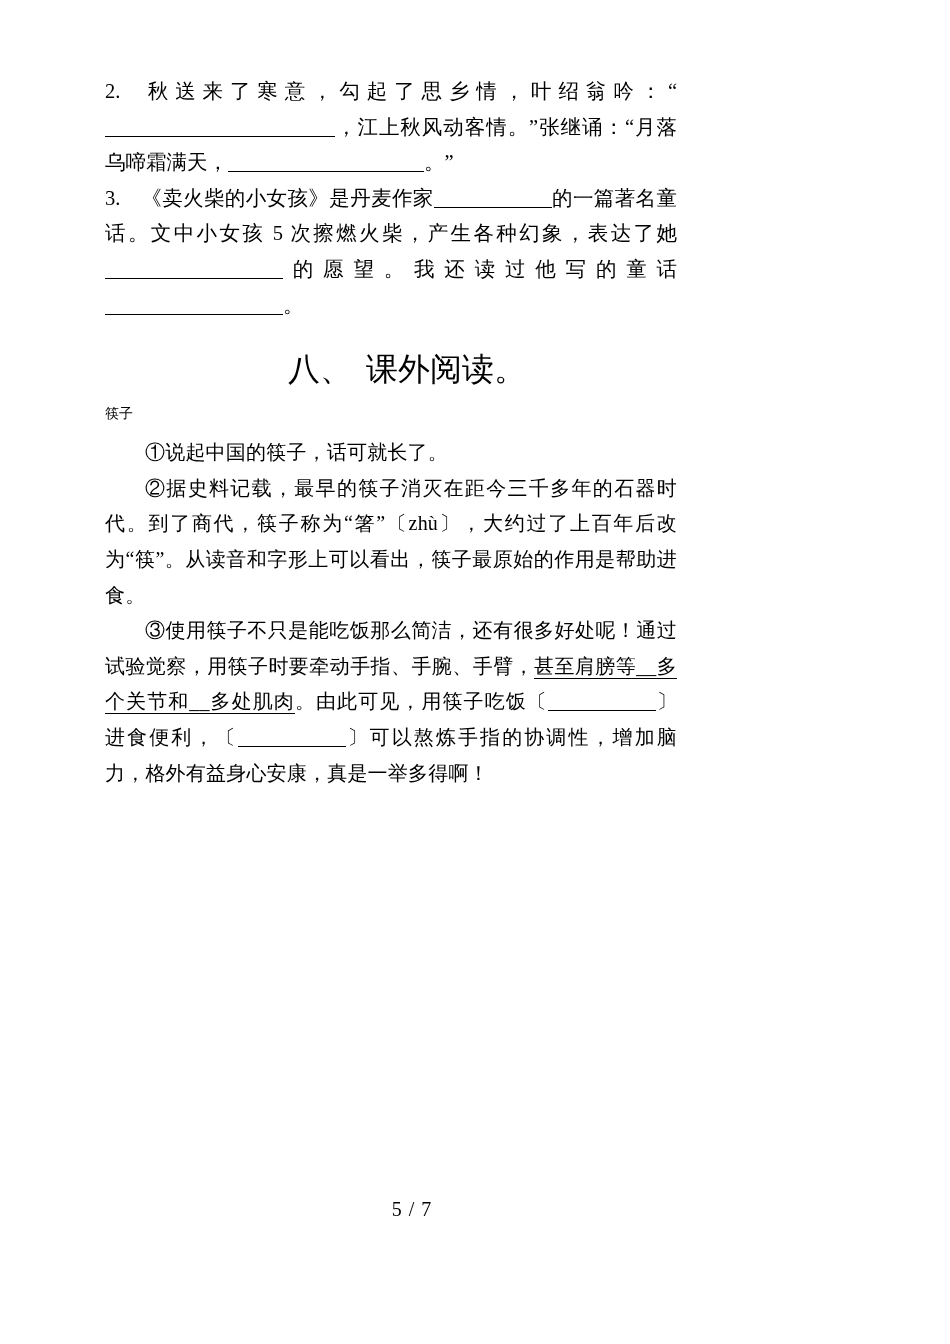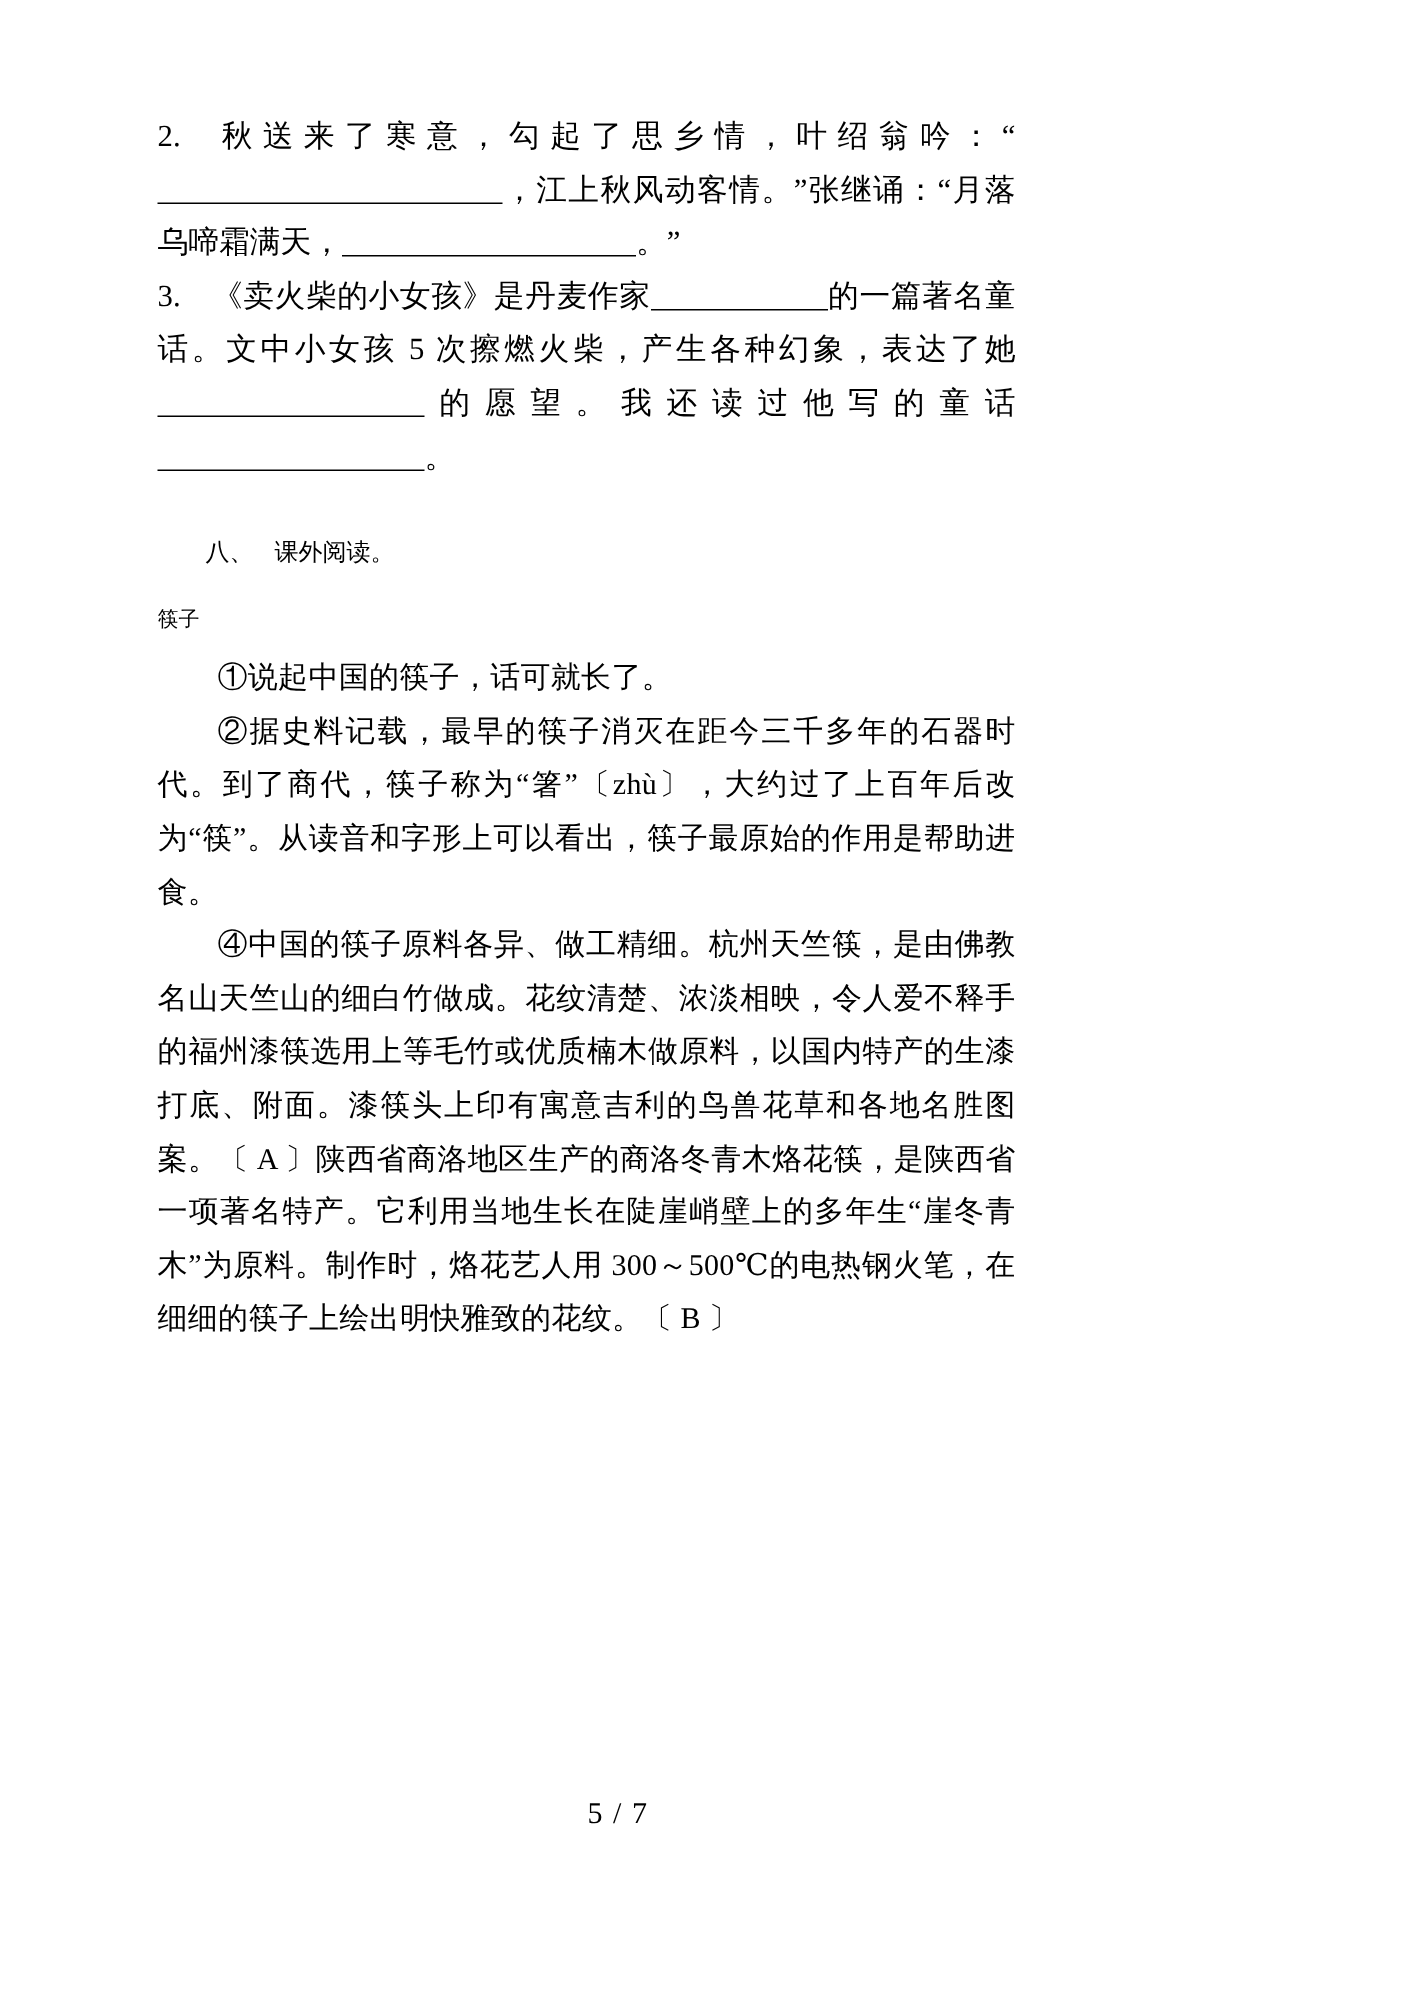"八、 课外阅读。" .section-head { font-size: 16px -> 32px; text-align: none -> center }
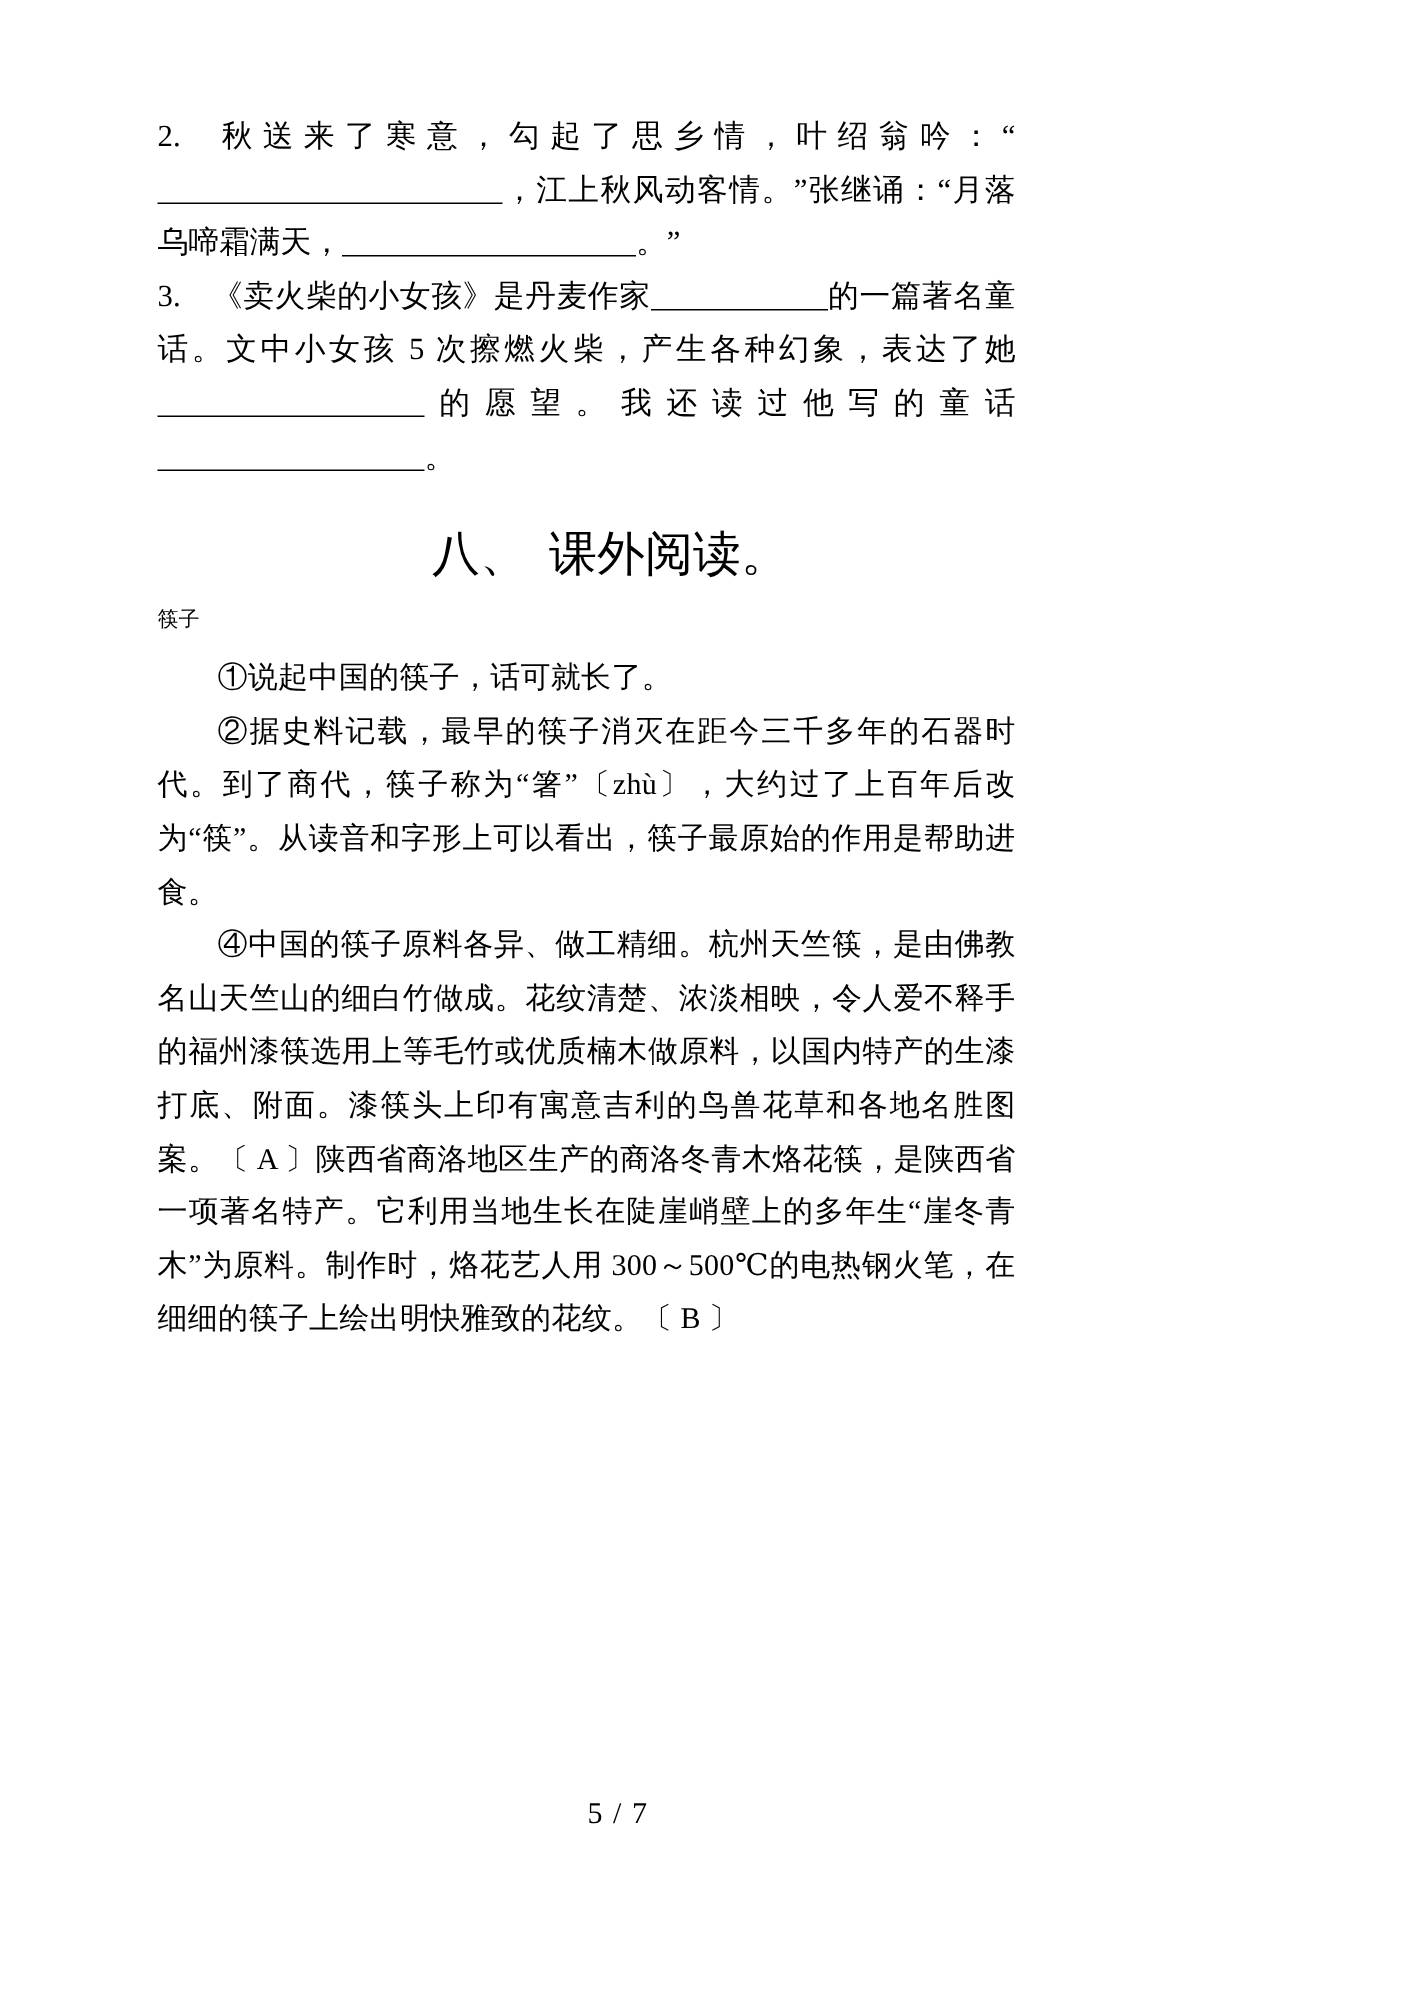"③使用筷子不只是能吃饭那么简洁，还有很多好处呢！通过试验觉察，用筷子时要牵动手指" div.para { html: none -> <div><span>③</span><span>使用筷子不只是能吃饭那么简洁，还有很多好处呢！通过试验觉察，用筷子时要牵动手指、手腕、手臂，</span><span>甚至肩膀等__多个关节和__多处肌肉</span><span>。由此可见，用筷子吃饭〔</span><span></span><span>〕进食便利，〔</span><span></span><span>〕可以熬炼手指的协调性，增加脑力，格外有益身心安康，真是一举多得啊！</span></div> }
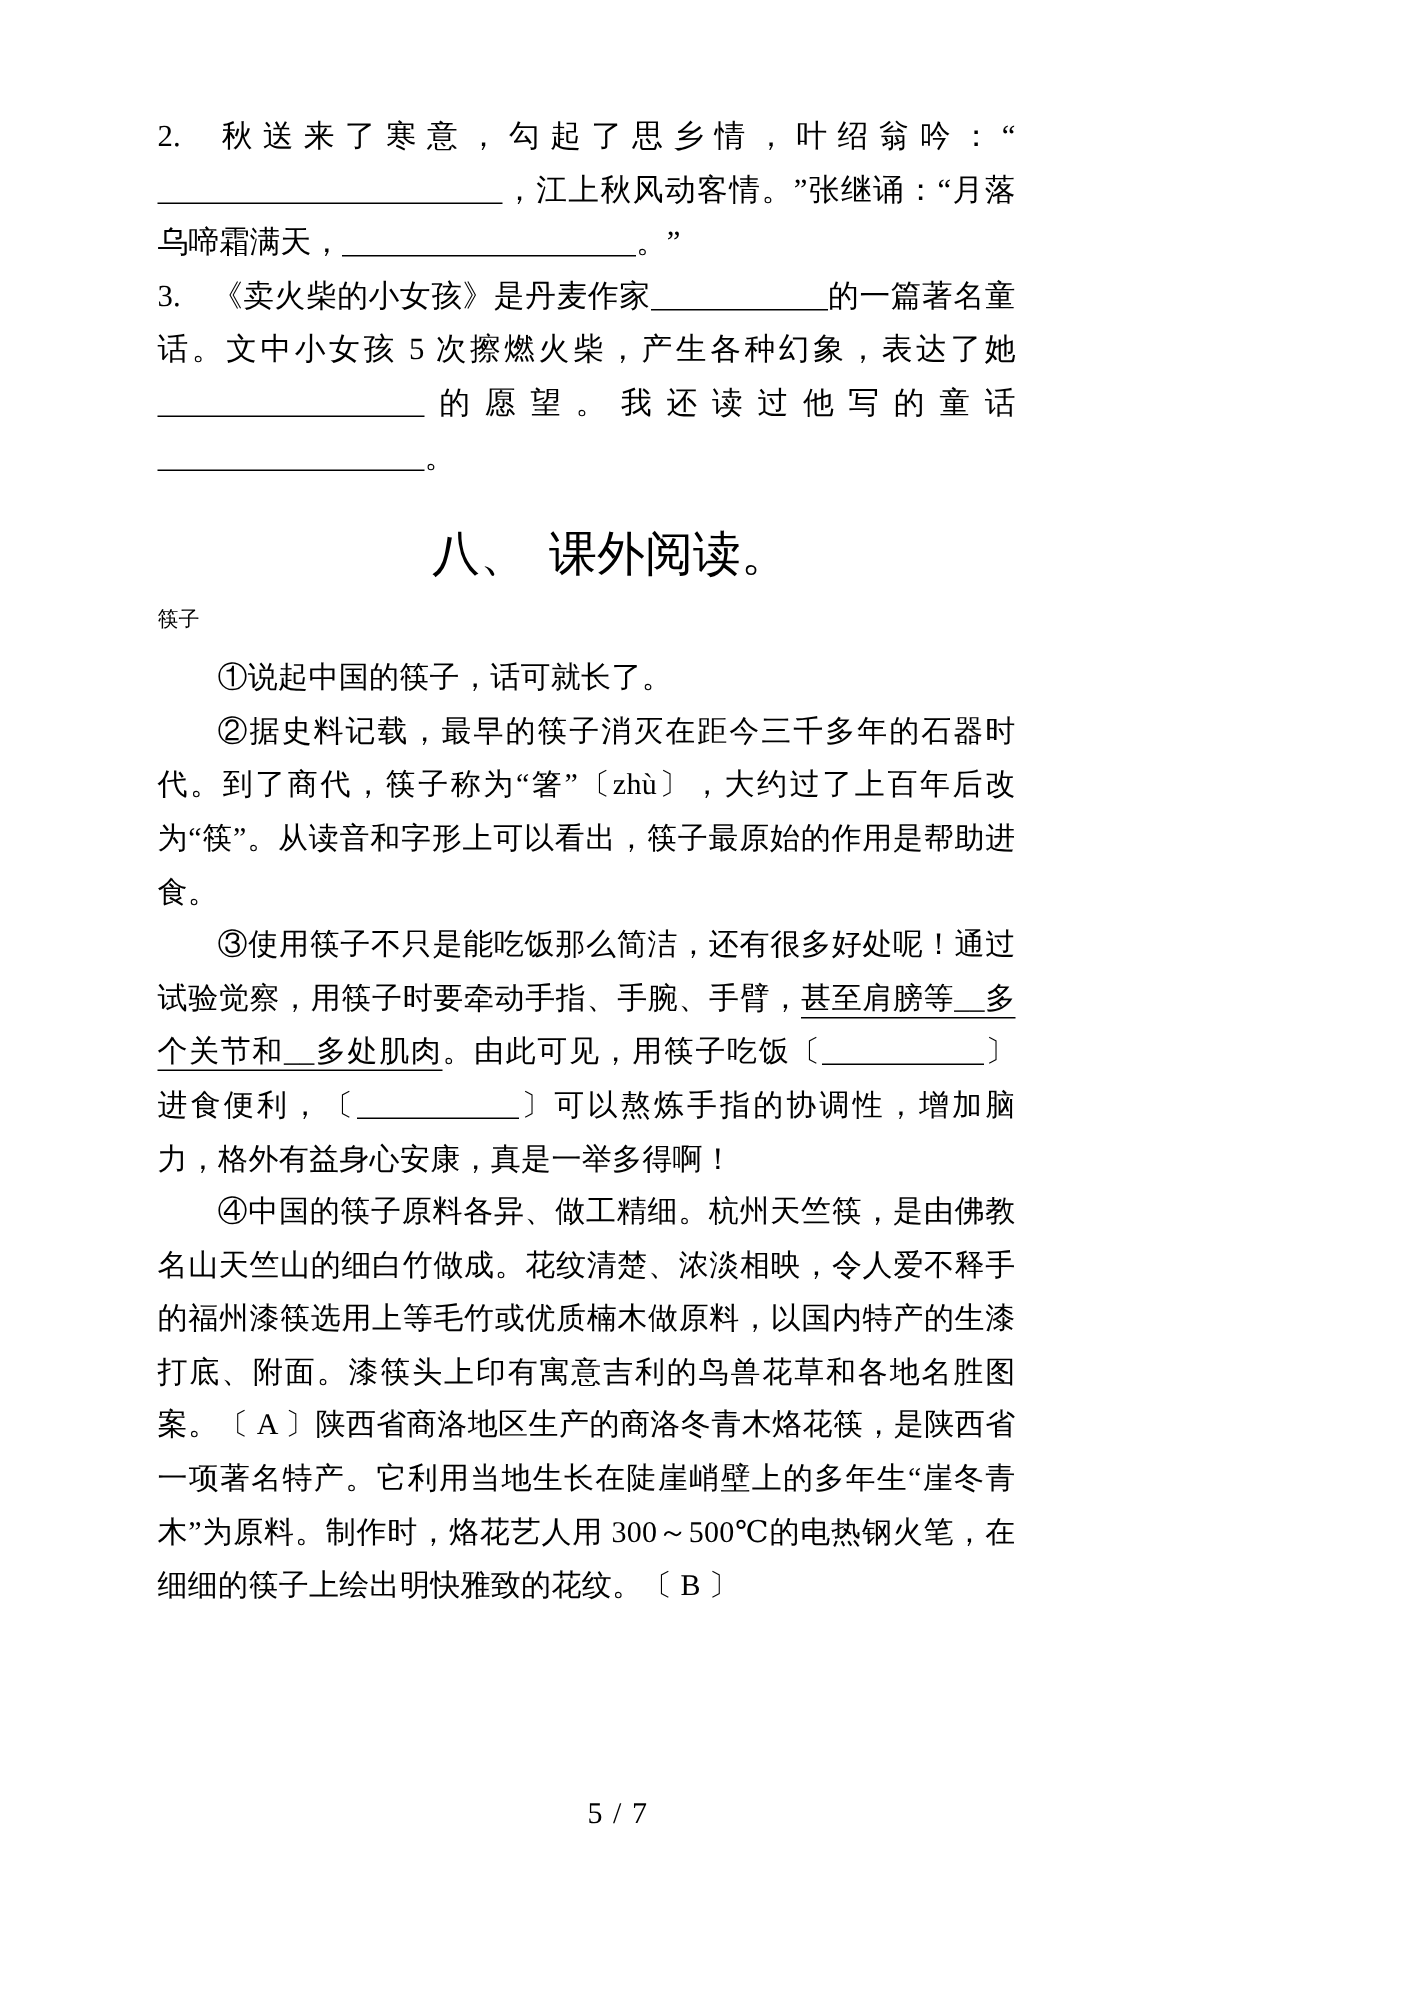"④中国的筷子原料各异、做工精细。杭州天竺筷，是由佛教名山天竺山的细白竹做成。花纹" div.para { html: <div><span>④</span><span>中国的筷子原料各异、做工精细。杭州天竺筷，是由佛教名山天竺山的细白竹做成。花纹清楚、浓淡相映，令人爱不释手的福州漆筷选用上等毛竹或优质楠木做原料，以国内特产的生漆打底、附面。漆筷头上印有寓意吉利的鸟兽花草和各地名胜图案。〔 A 〕陕西省商洛地区生产的商洛冬青木烙花筷，是陕西省一项著名特产。它利用当地生长在陡崖峭壁上的多年生“崖冬青木”为原料。制作时，烙花艺人用 300～500℃的电热钢火笔，在细细的筷子上绘出明快雅致的花纹。〔 B 〕</span></div> -> none }
